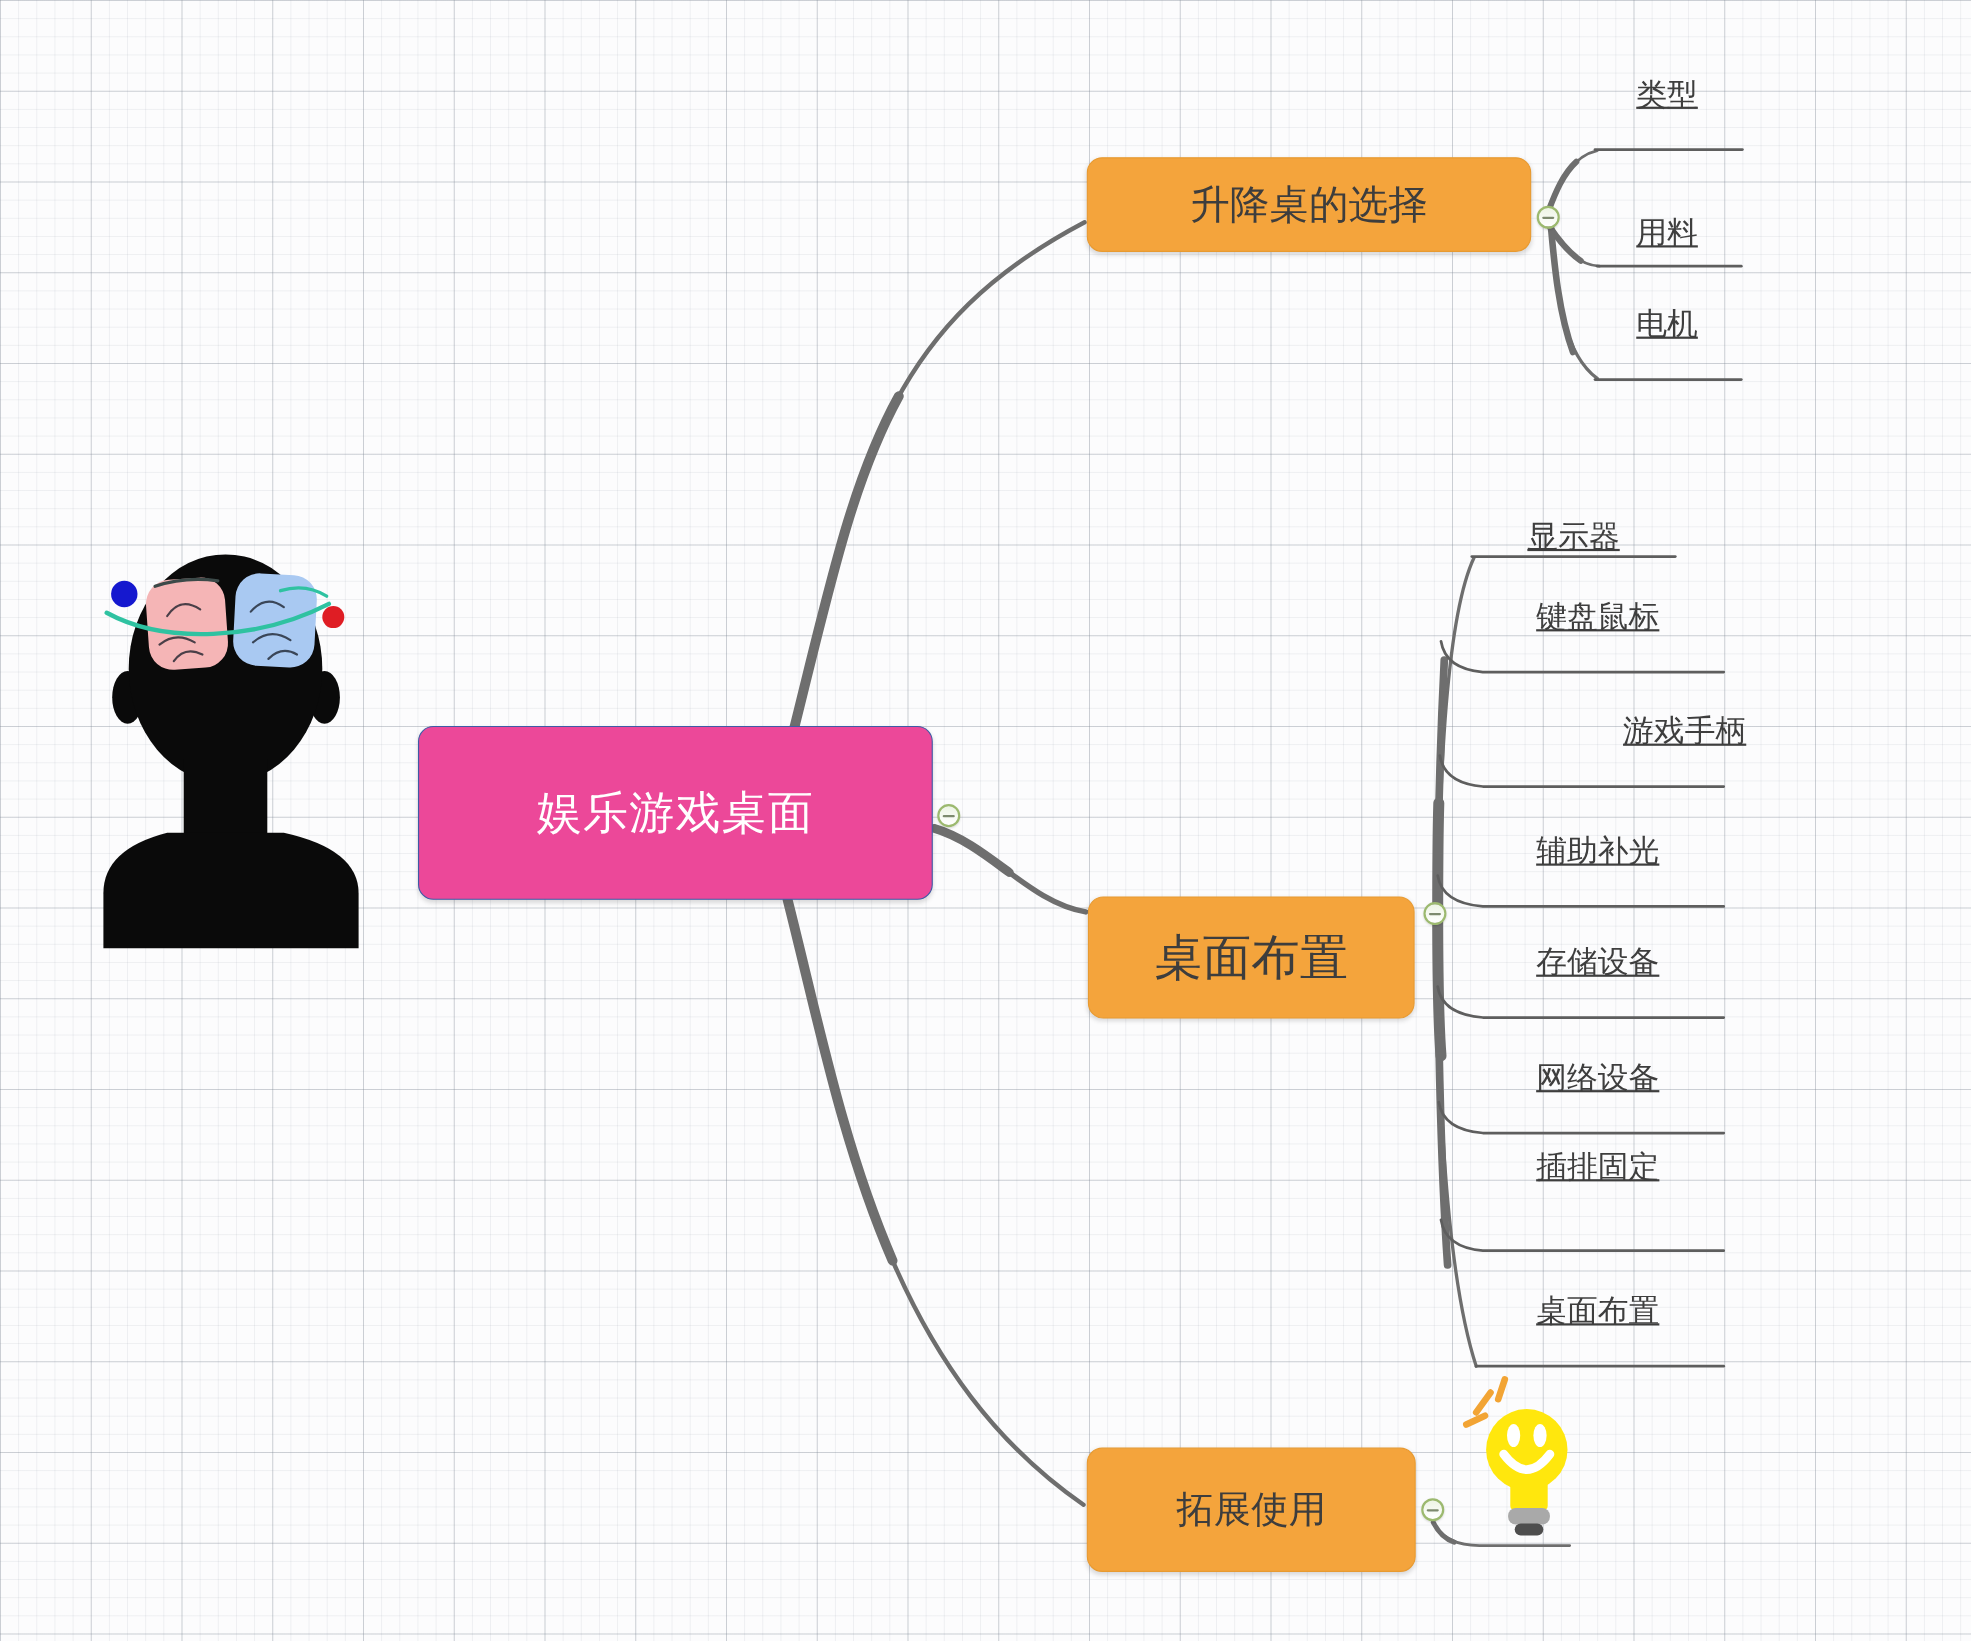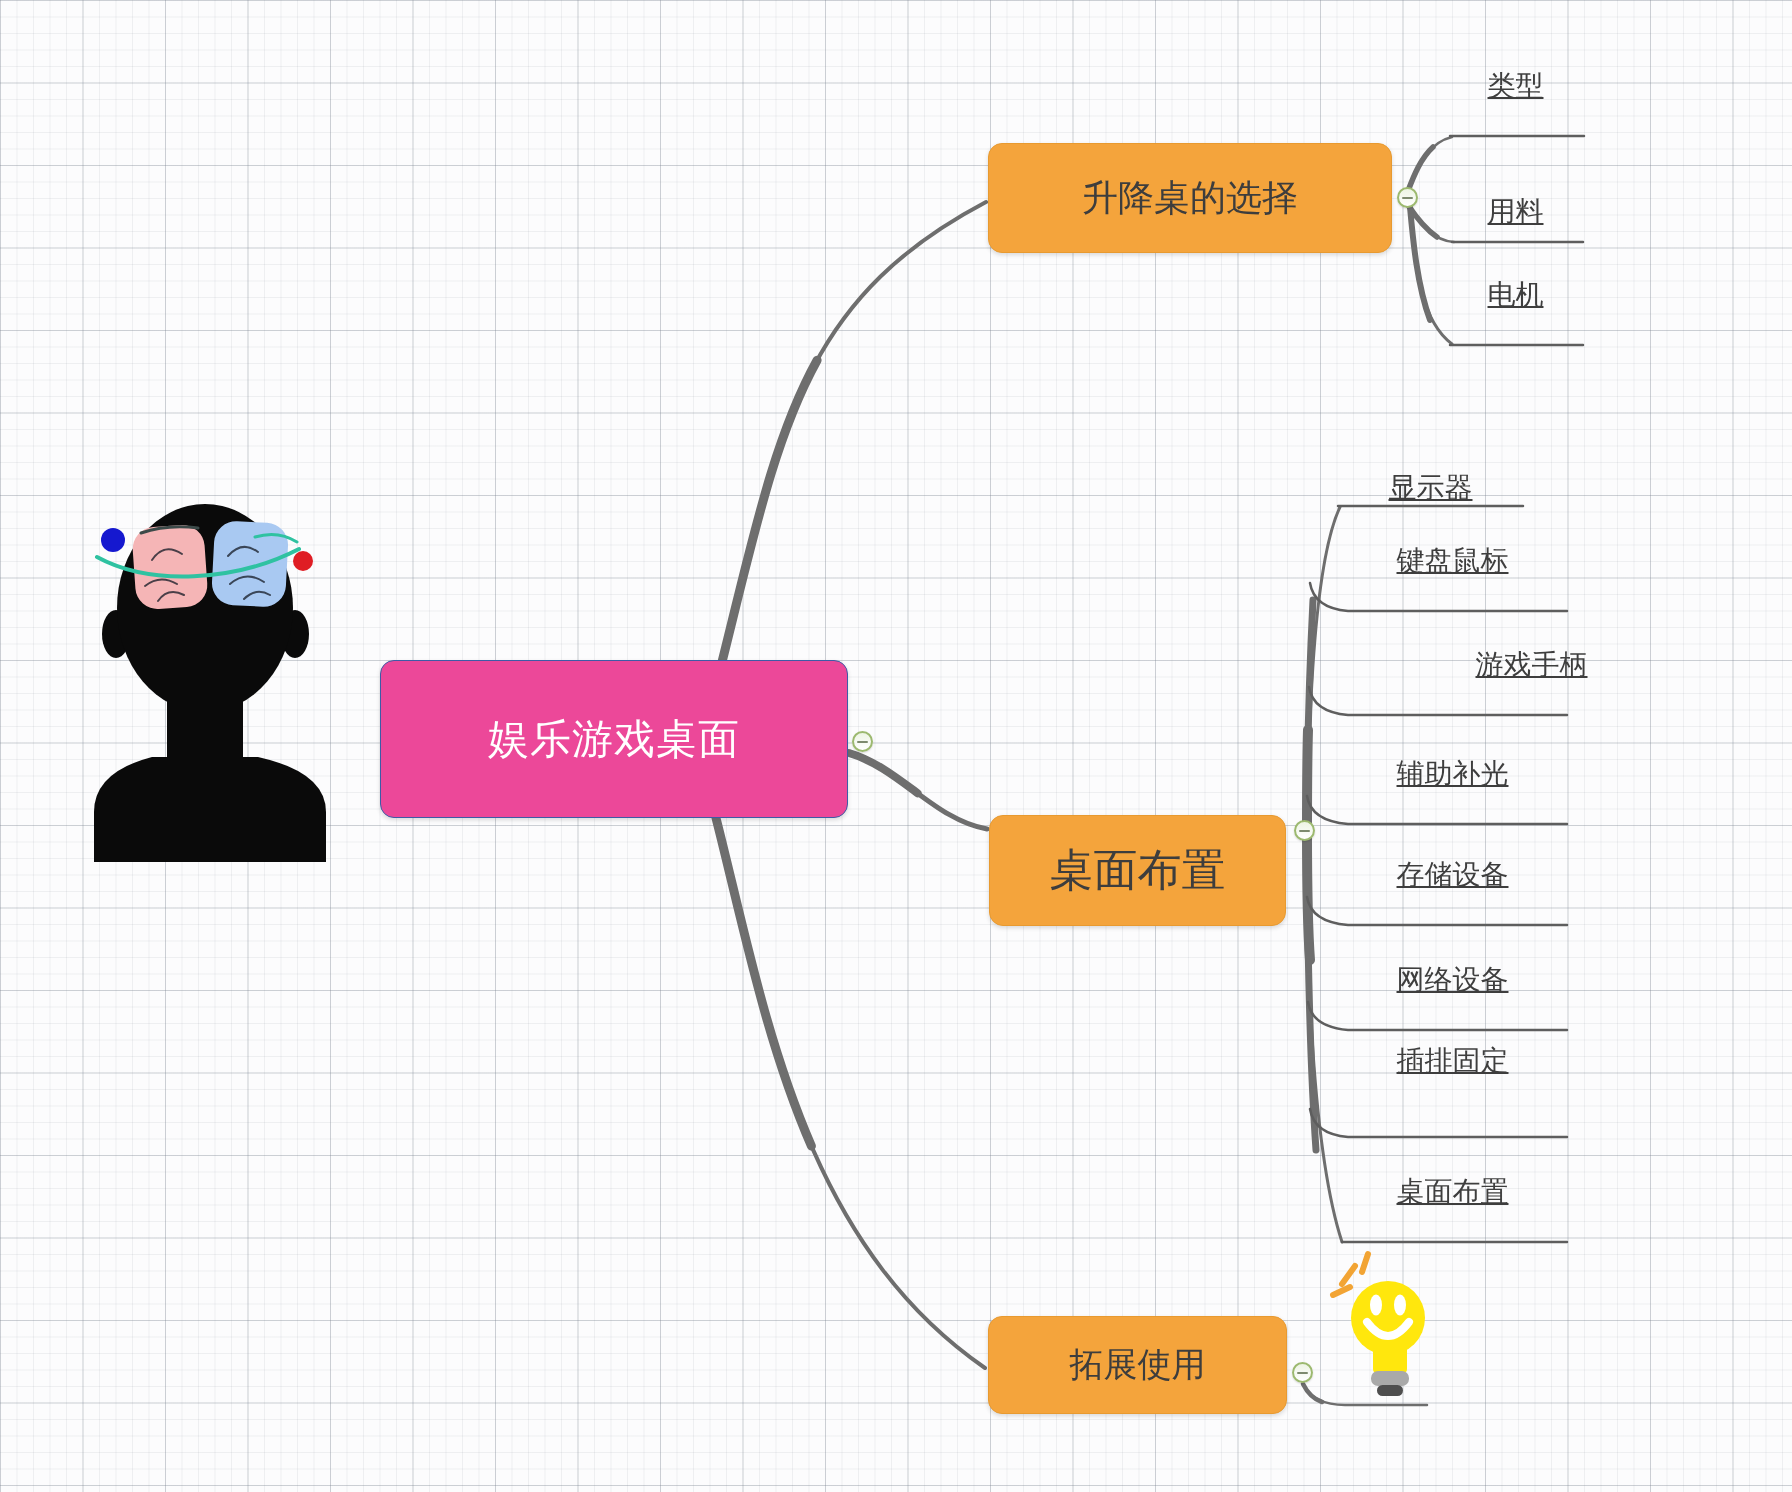"升降桌的选择" .topic-branch-0 { height: 110px -> 86px }
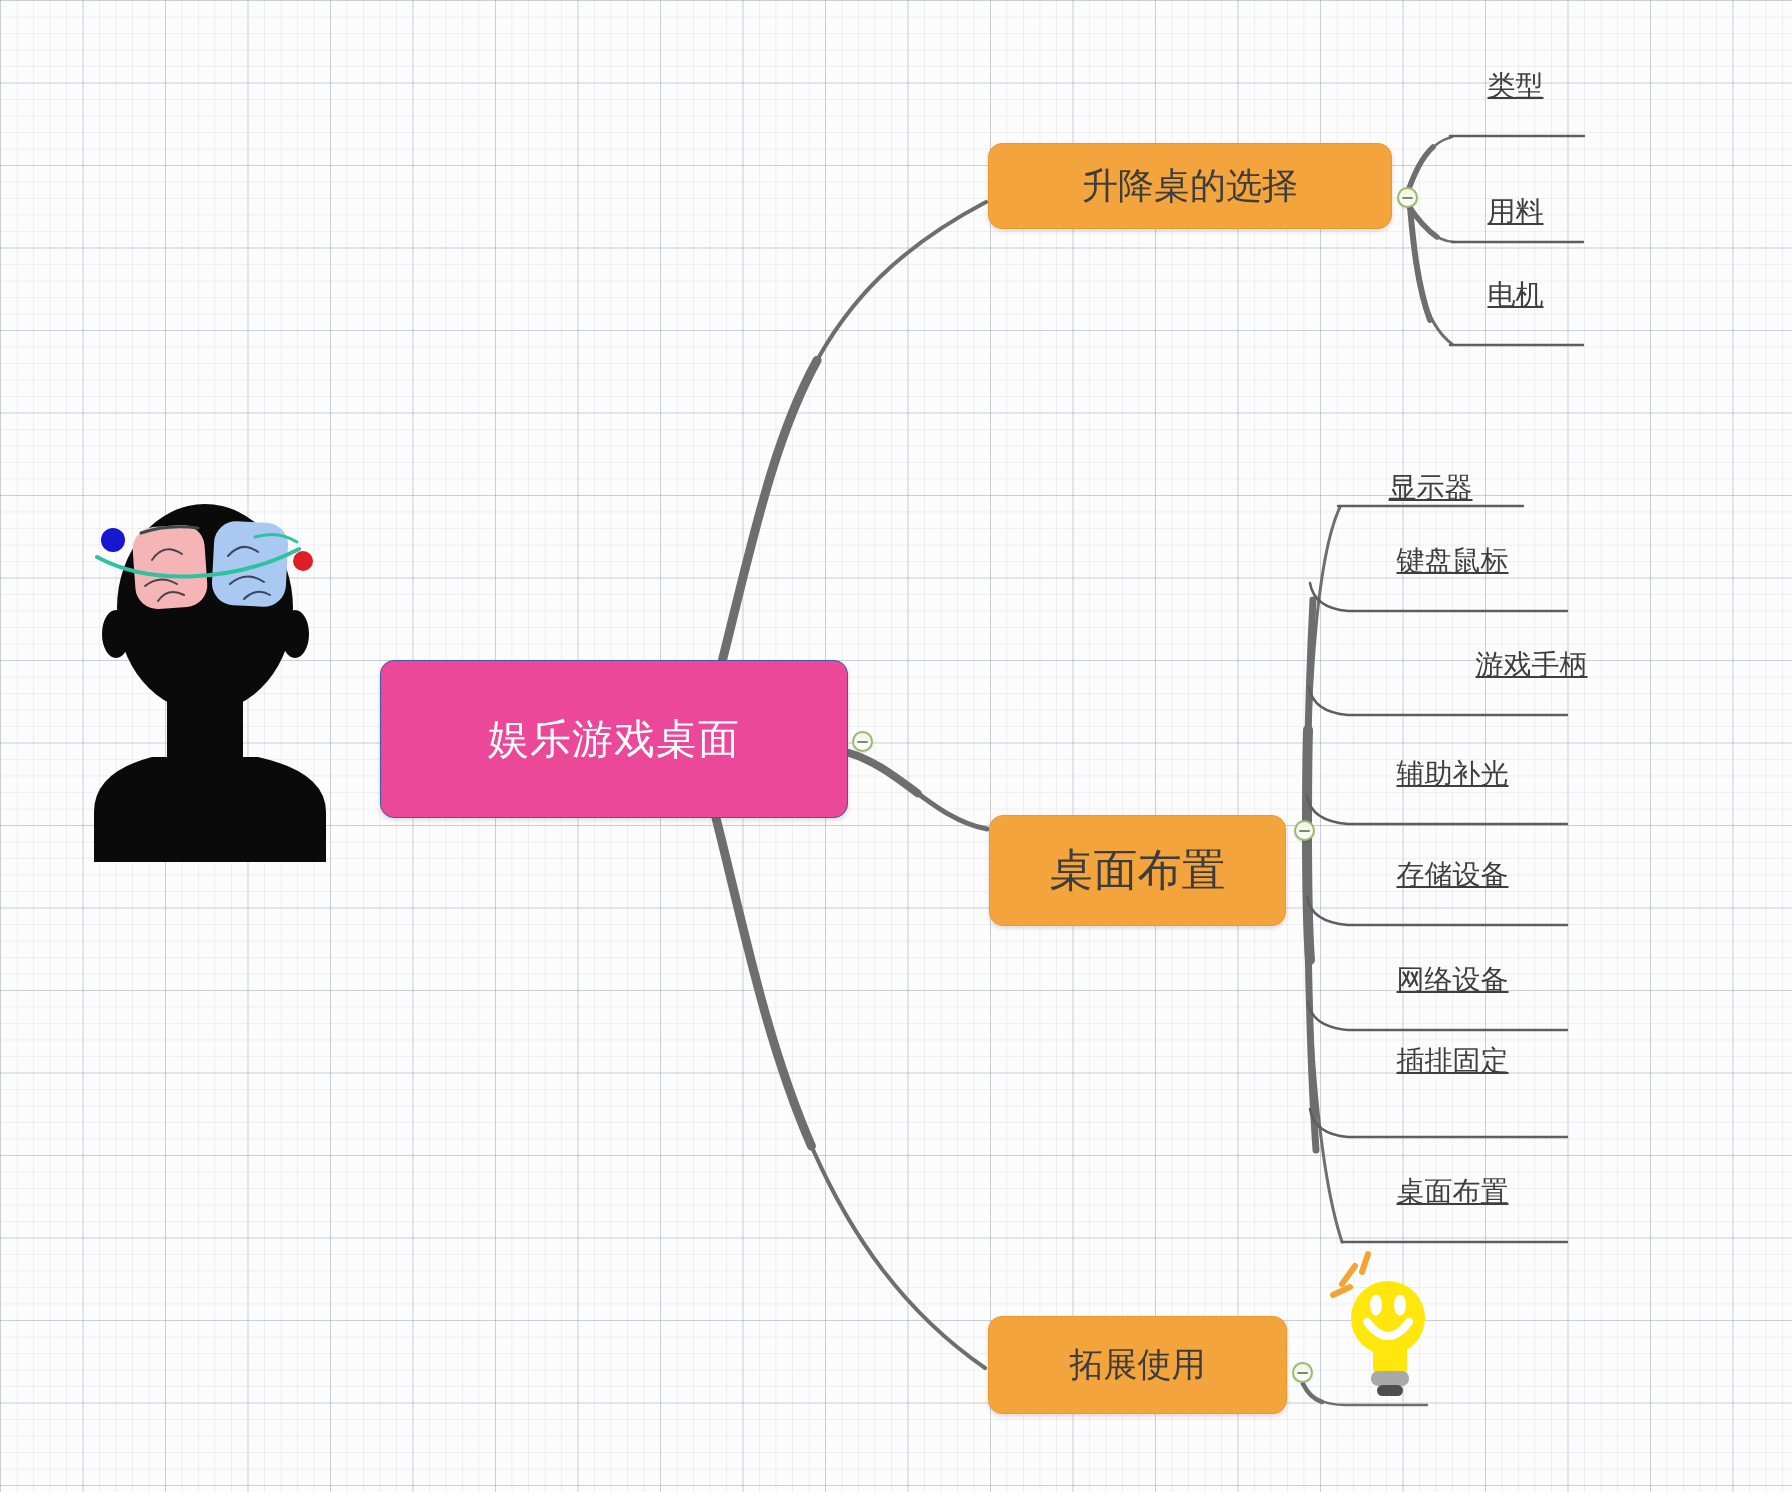"拓展使用" .topic-branch-2 { height: 98px -> 113px }
